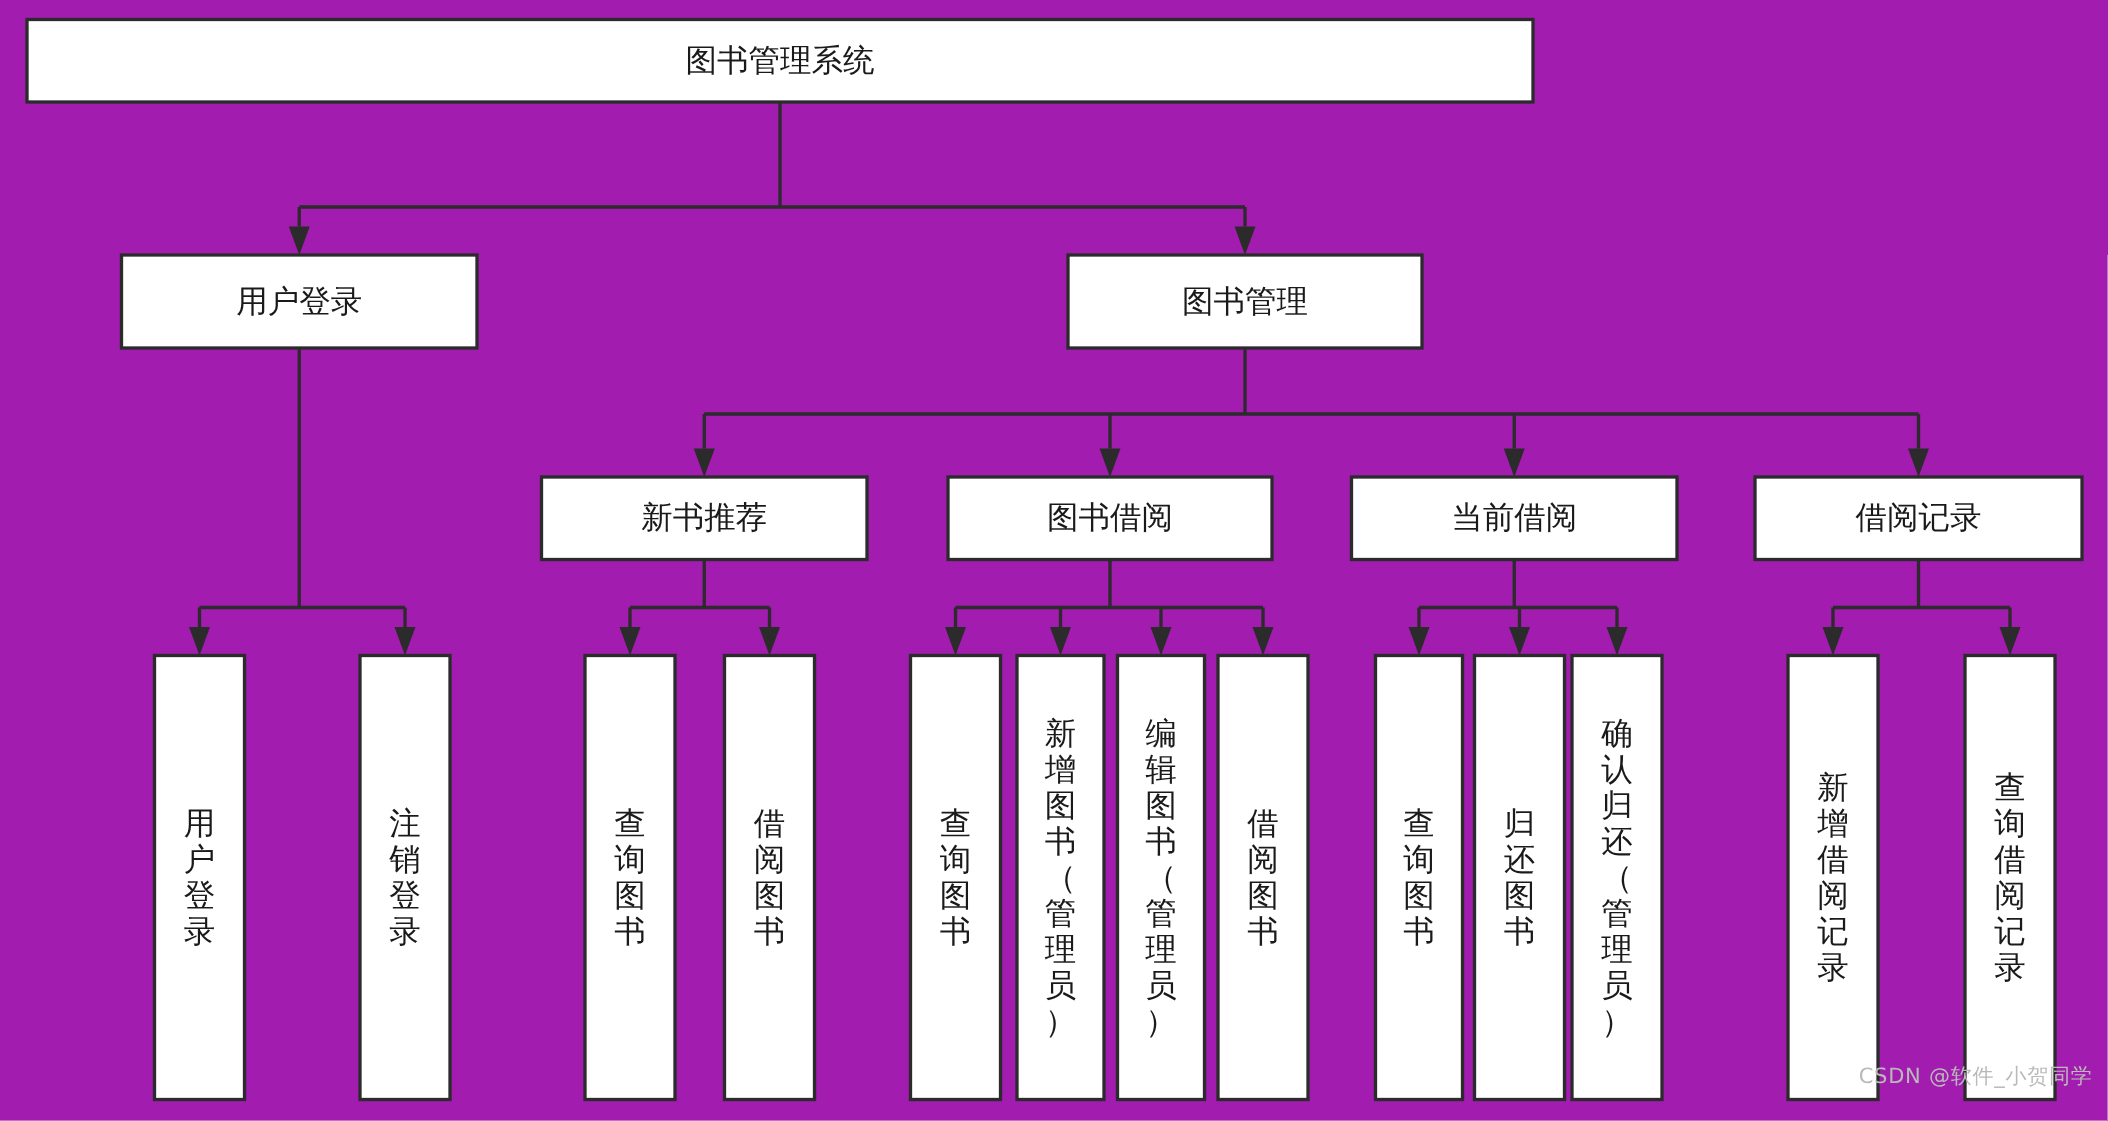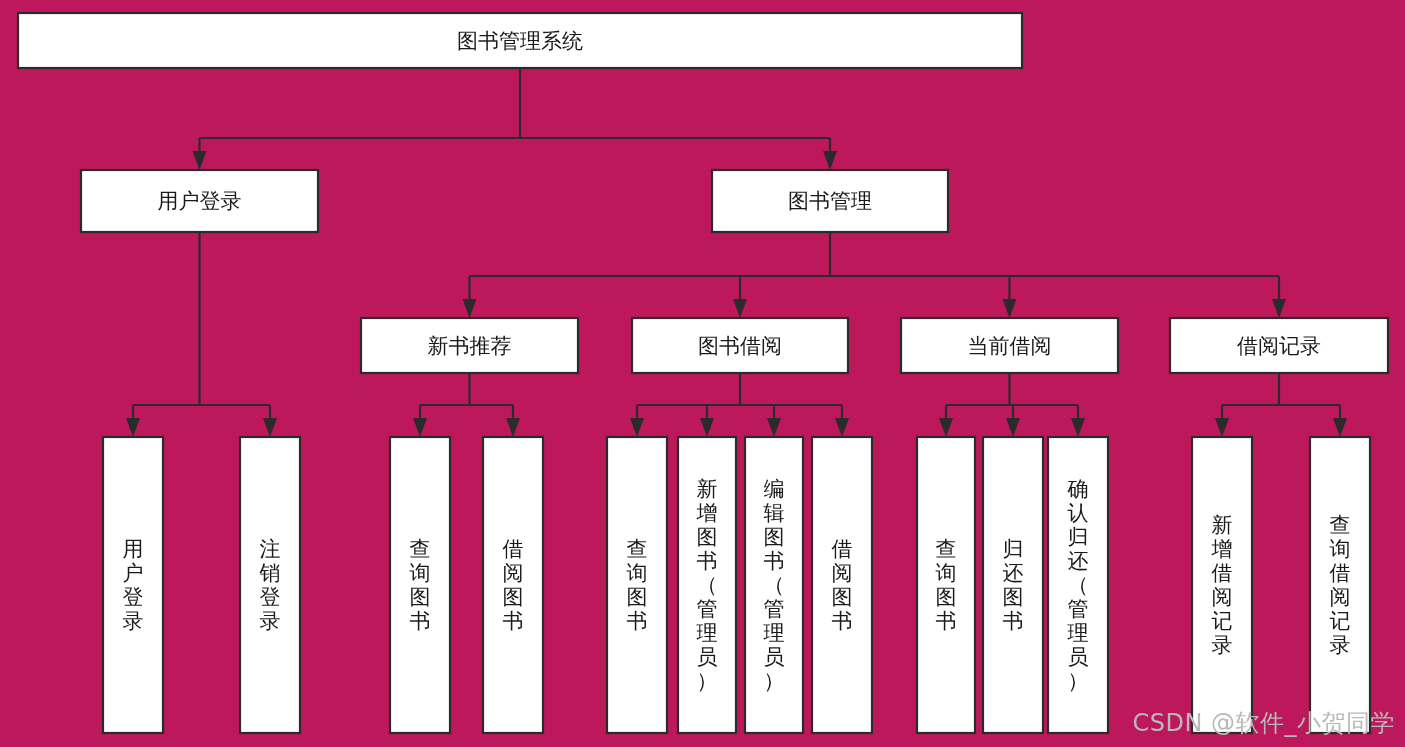"图书管理系统" #diagram-root { background: #be185d -> #a21caf }
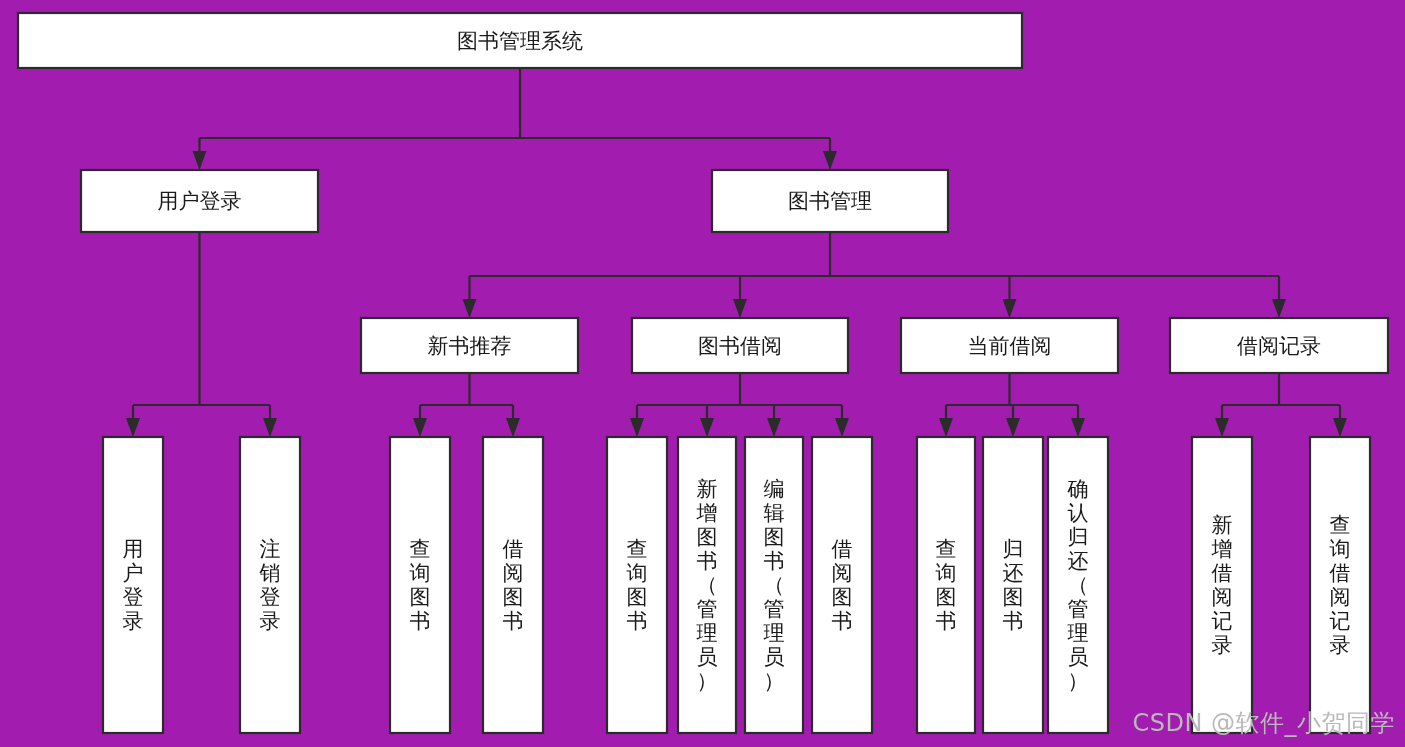"CSDN @软件_小贺同学" .watermark-text { bottom: 8px -> 20px; font-size: 24px -> 14px }
